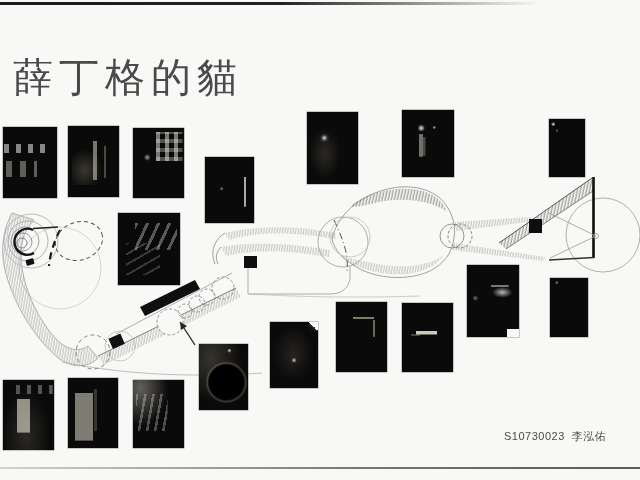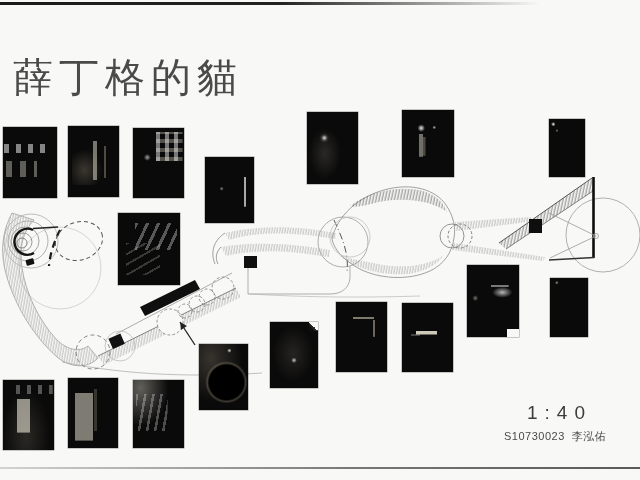"1:40" div.scale-label { html: <div>1:40</div> -> none }
